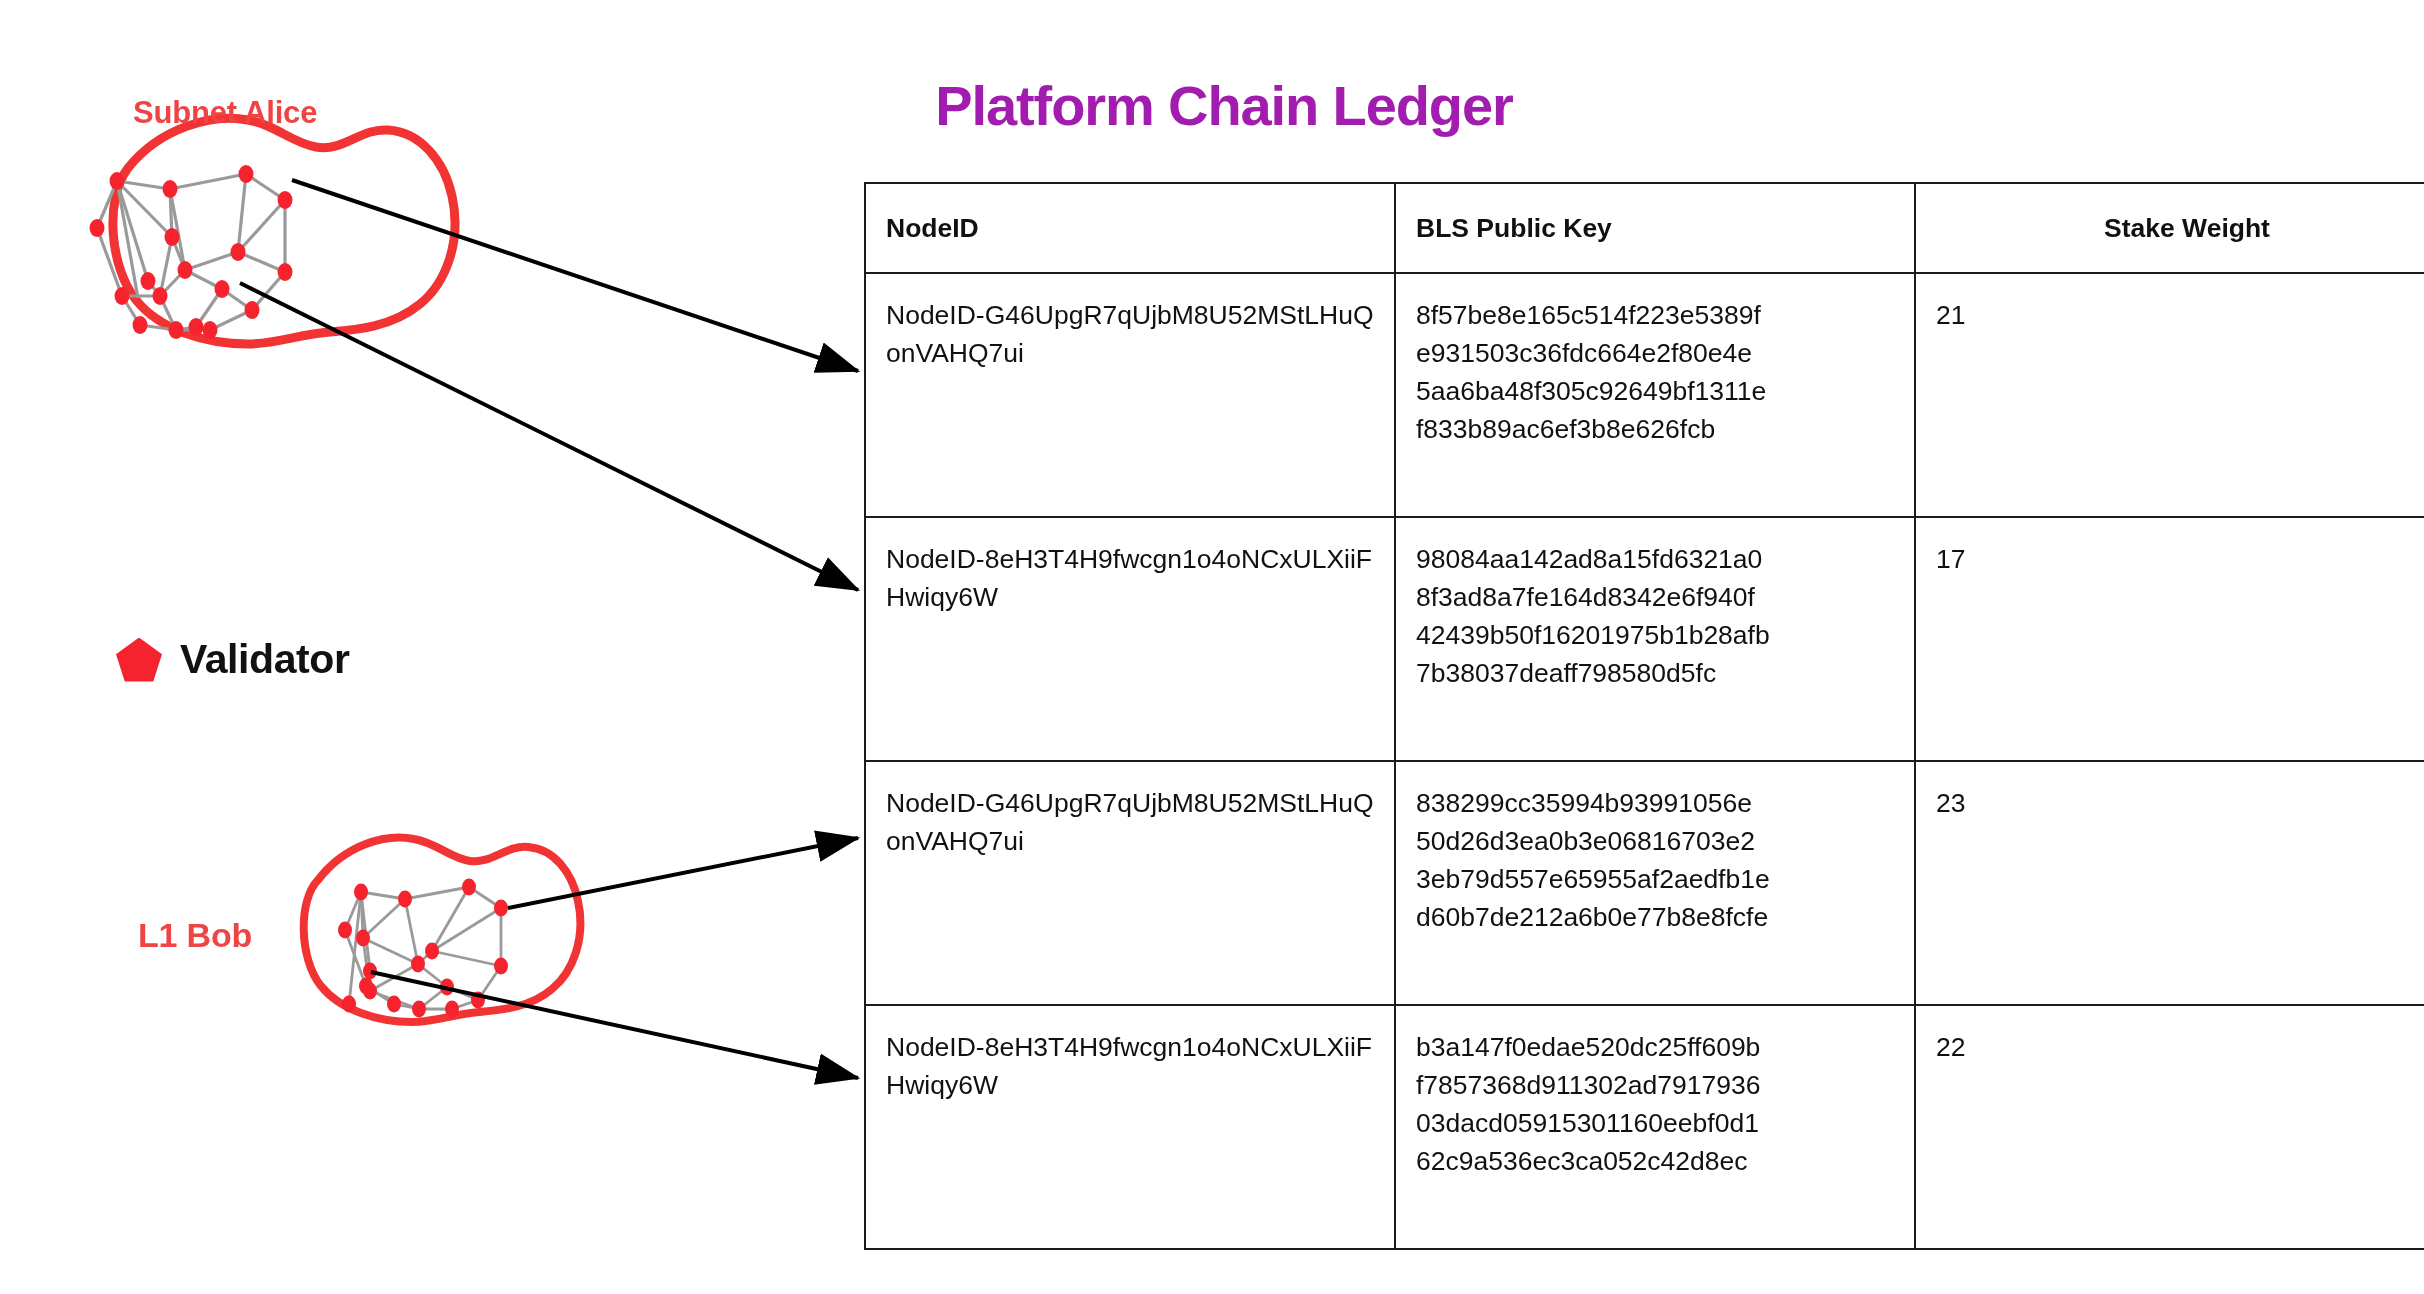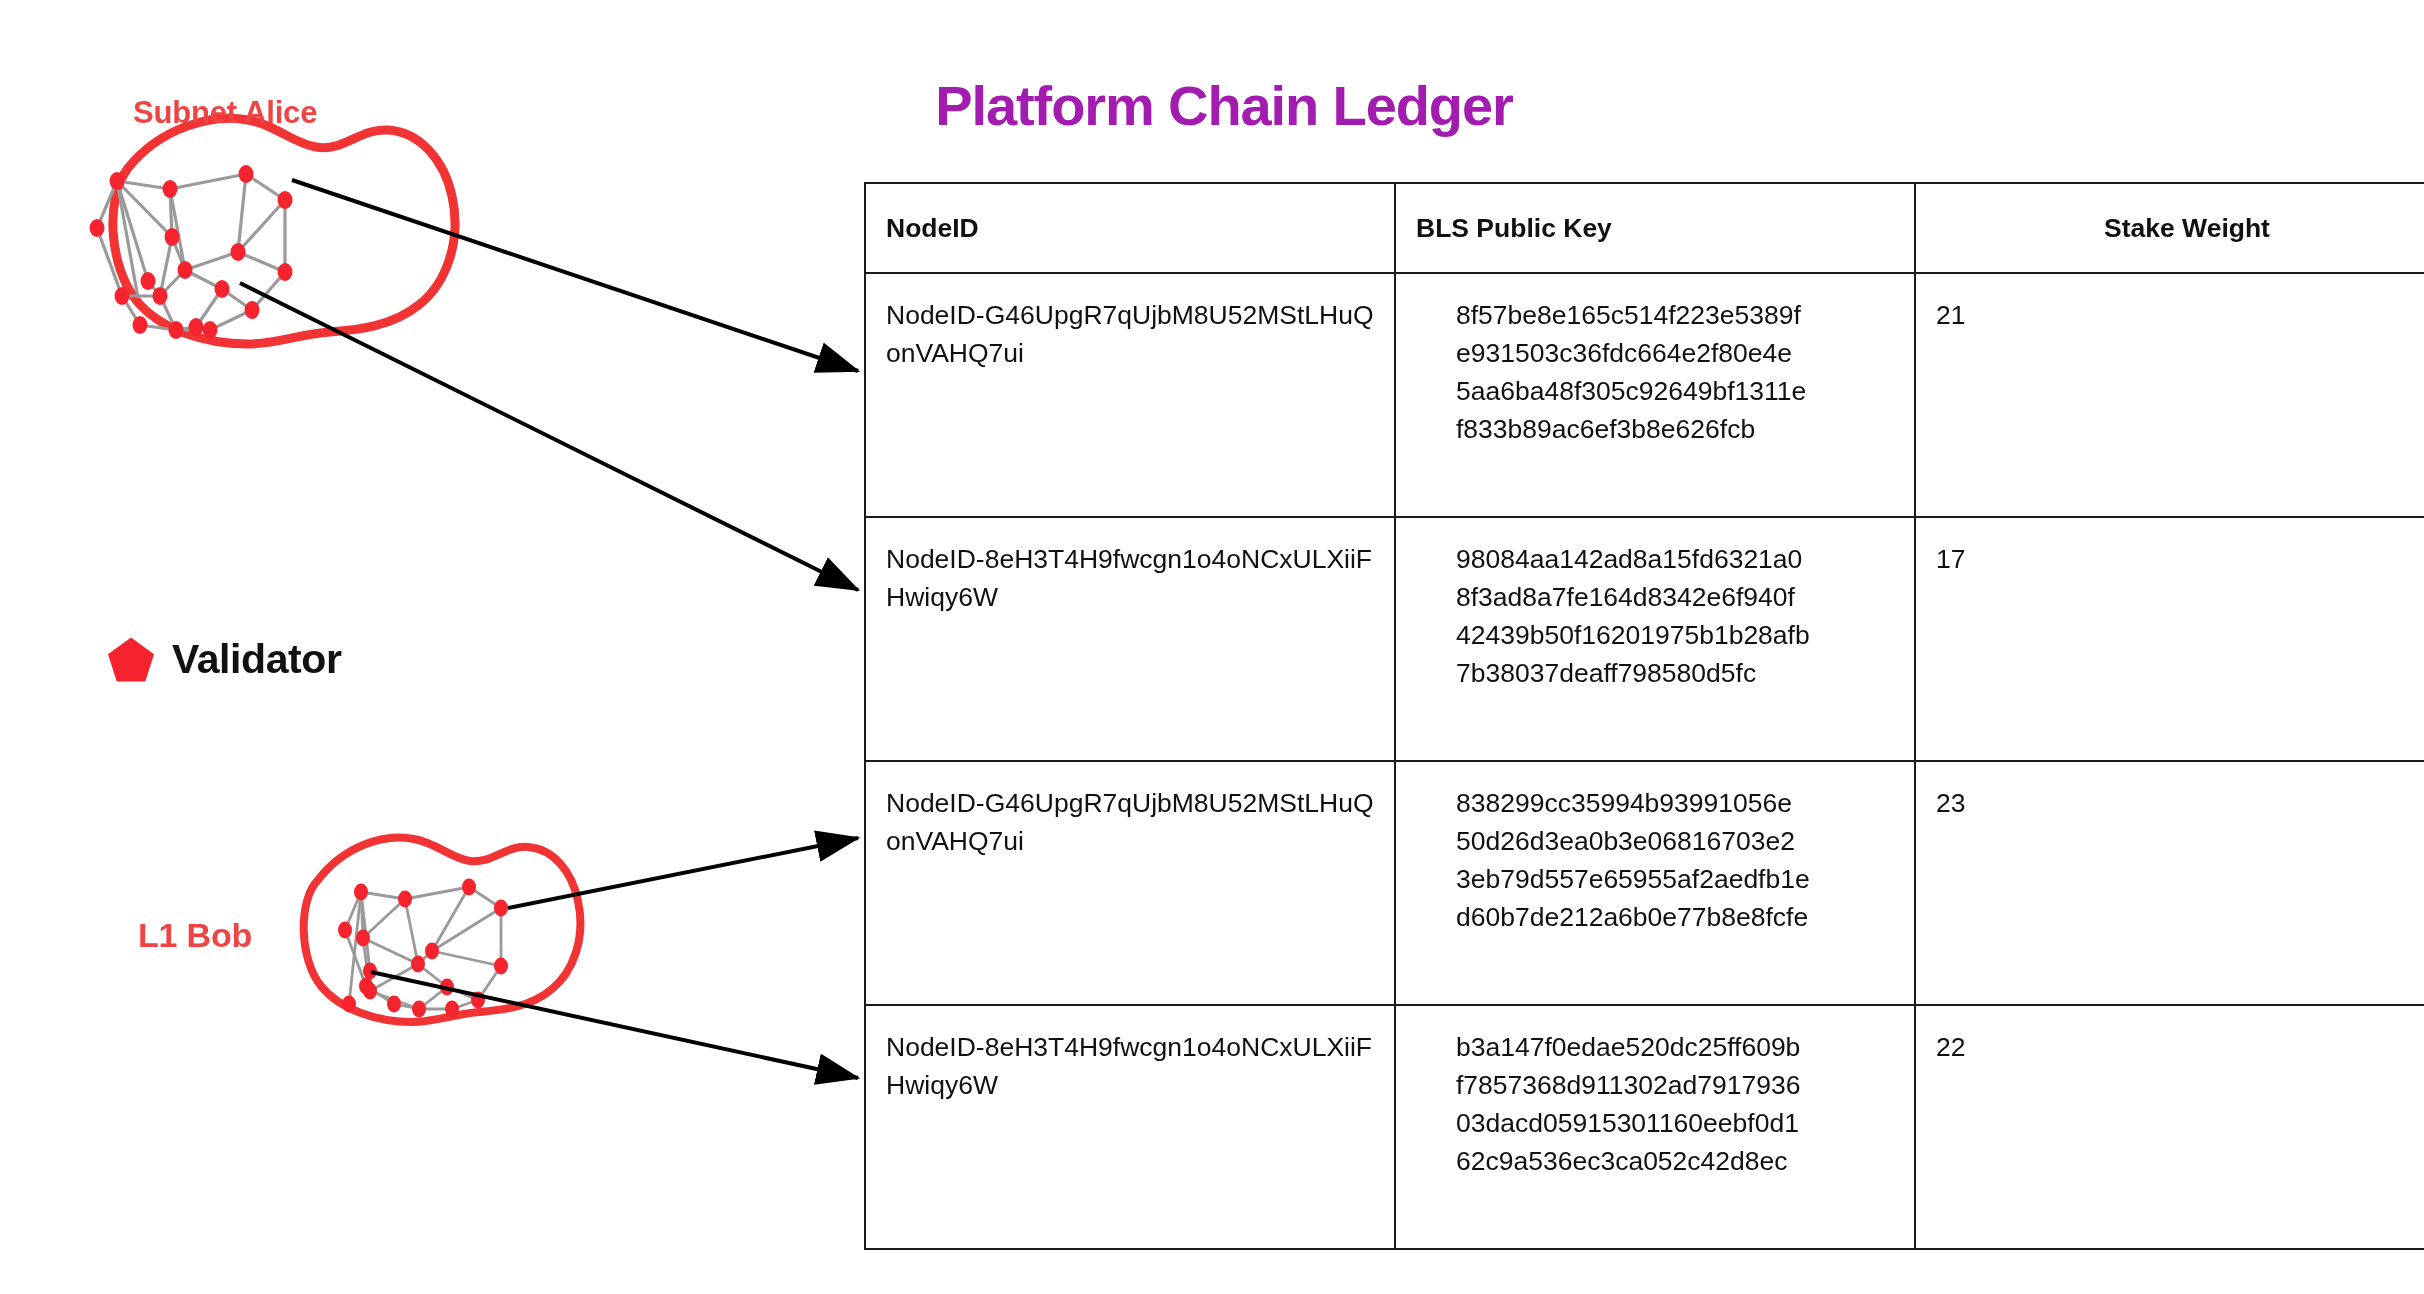"8f57be8e165c514f223e5389f" .bls-line { margin-left: 40px -> none }
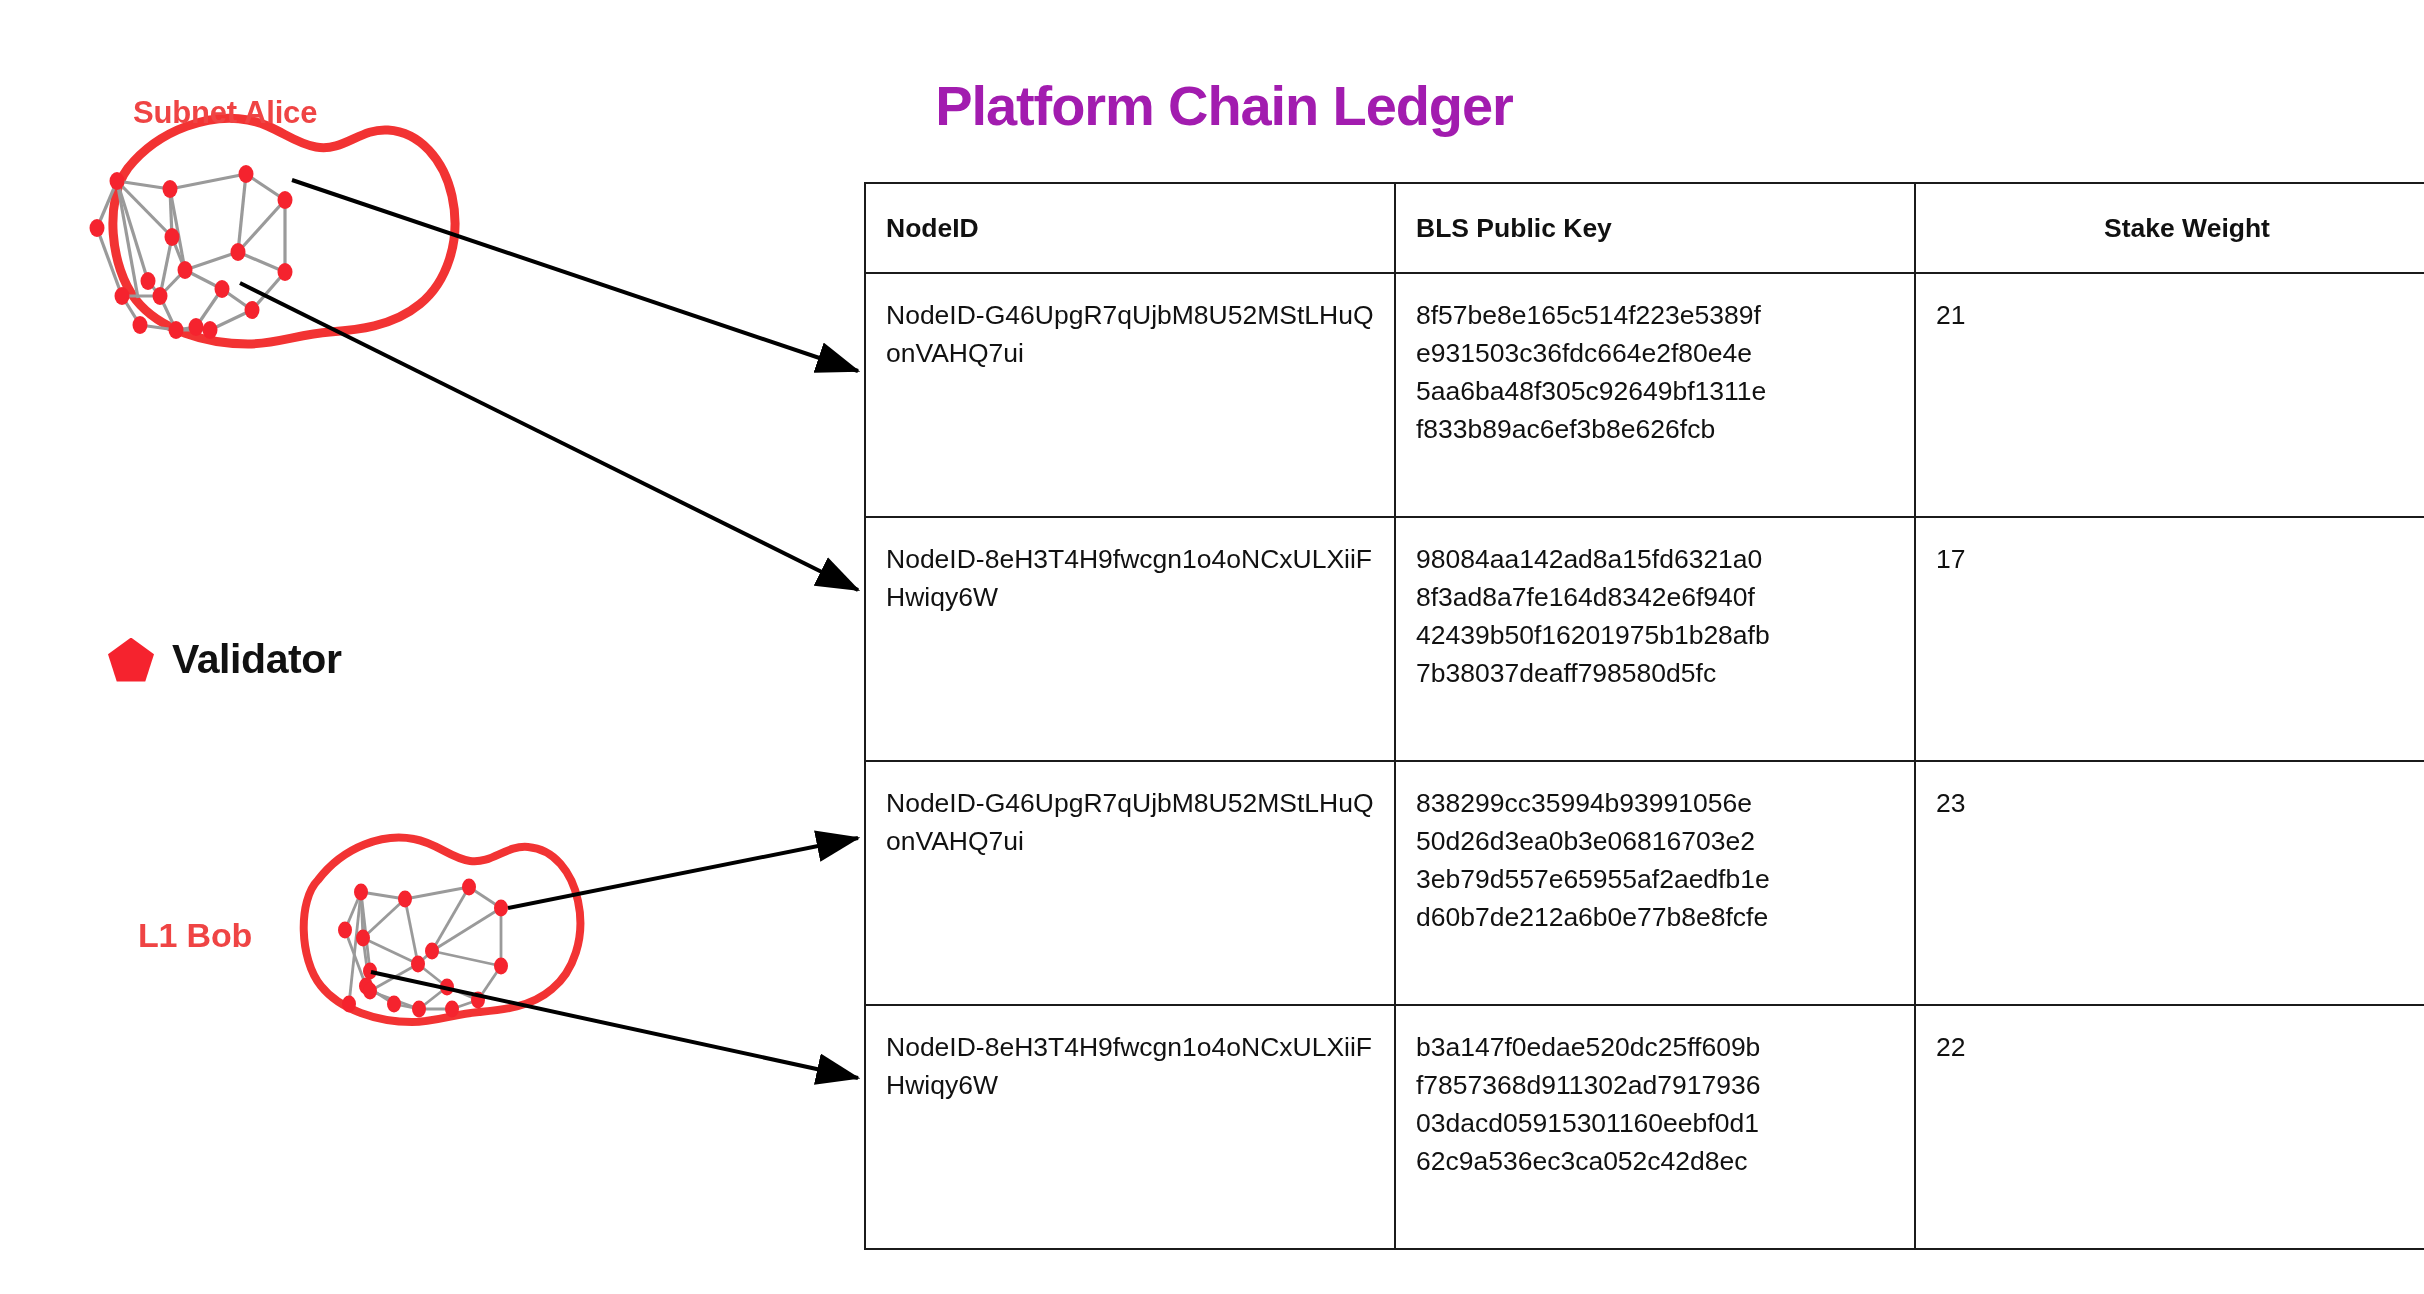"Validator" #legend-validator { left: 108px -> 116px }
